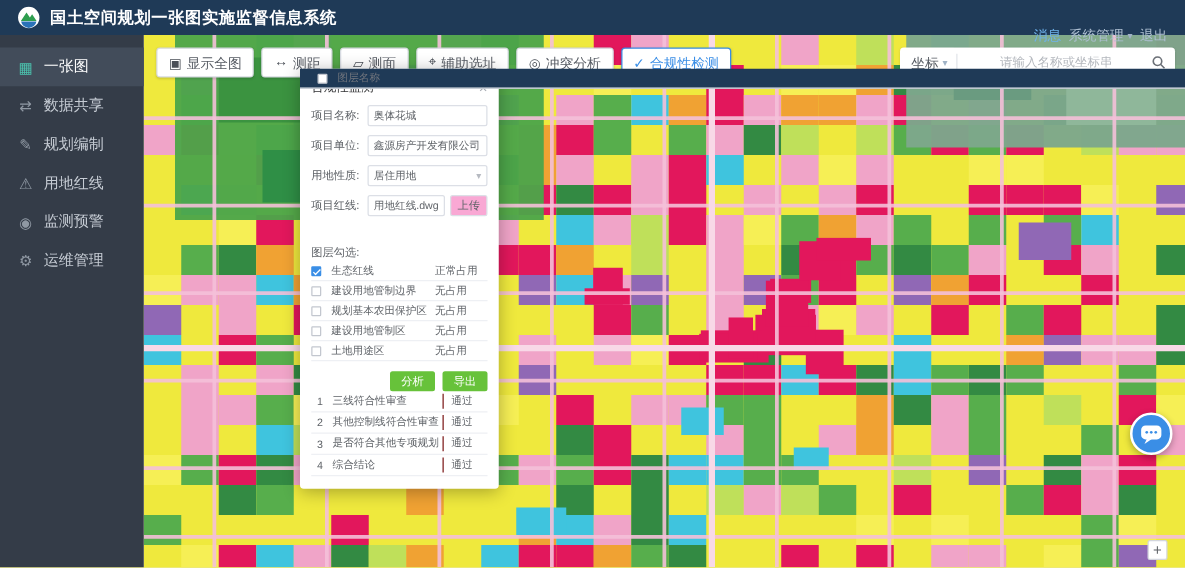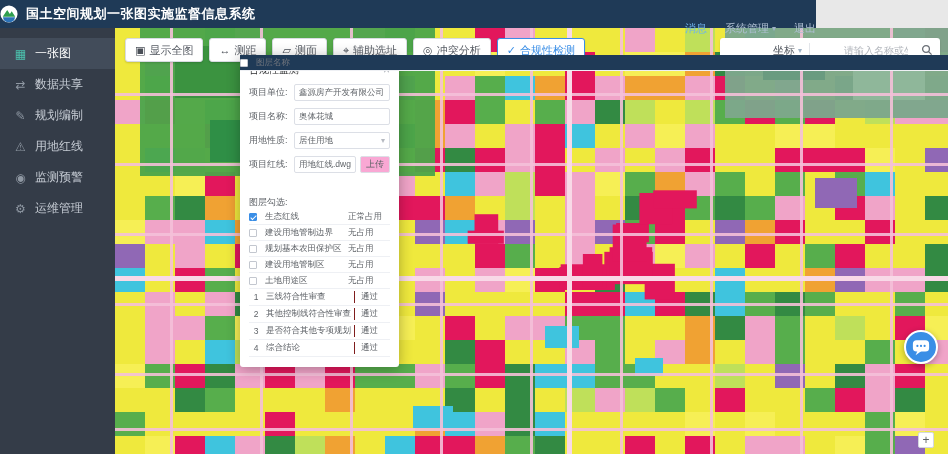"国土空间规划一张图实施监督信息系统" .header { padding: 0 0 -> 0 14px; width: 816px -> 948px }
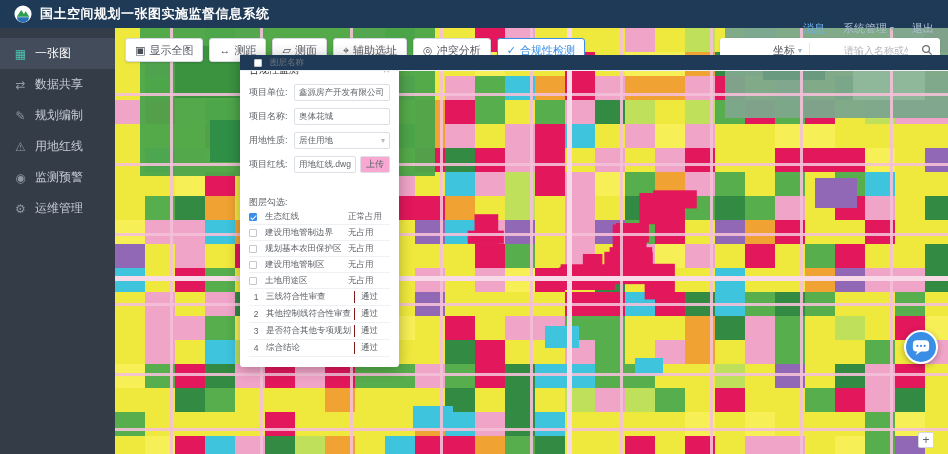"消息" .hnav { gap: 18px -> 6px }
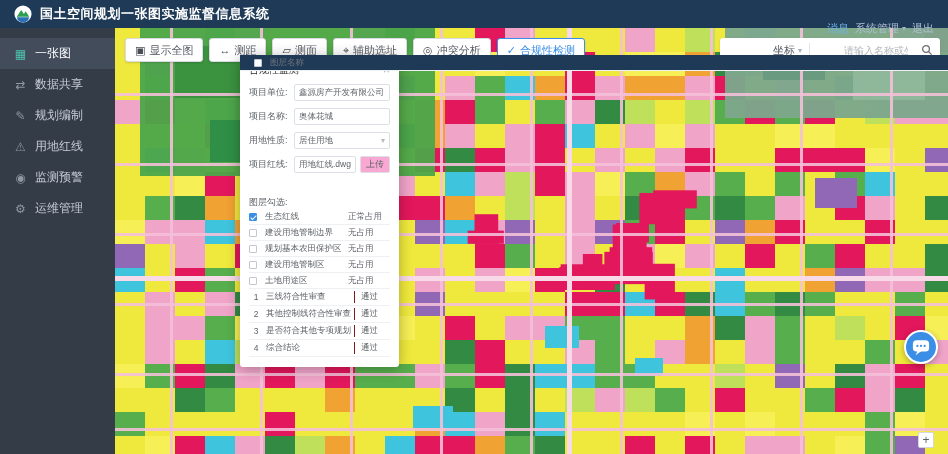"坐标" .search-mode { margin-left: 44px -> none }
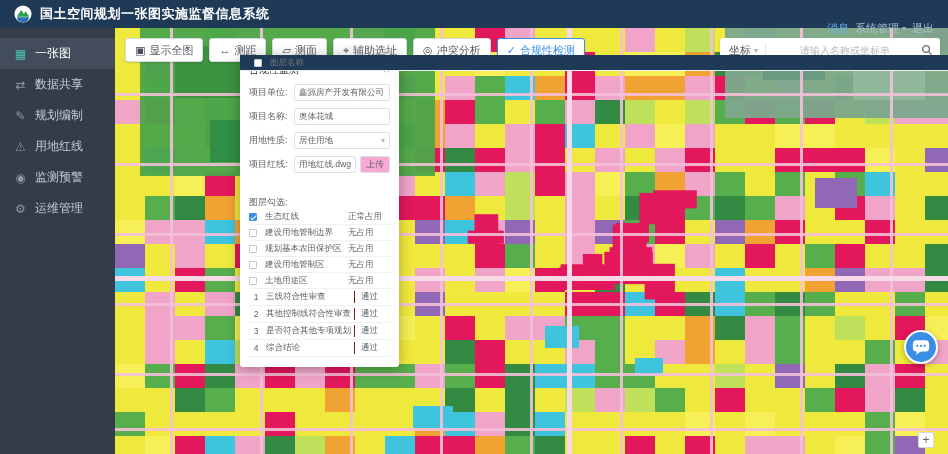"项目单位:" div.field { order: before "项目名称:" -> after "项目名称:" }
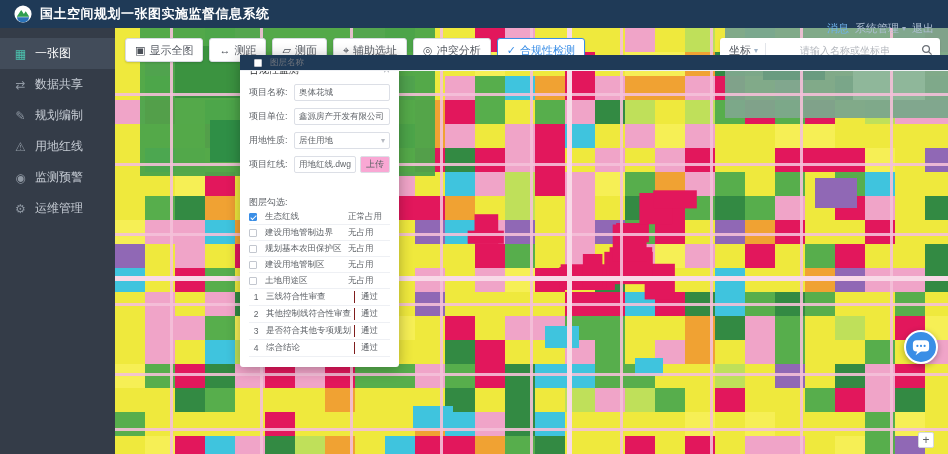"分析" div.btn-row { html: none -> <div> <div>分析</div> <div>导出</div> </div> }
